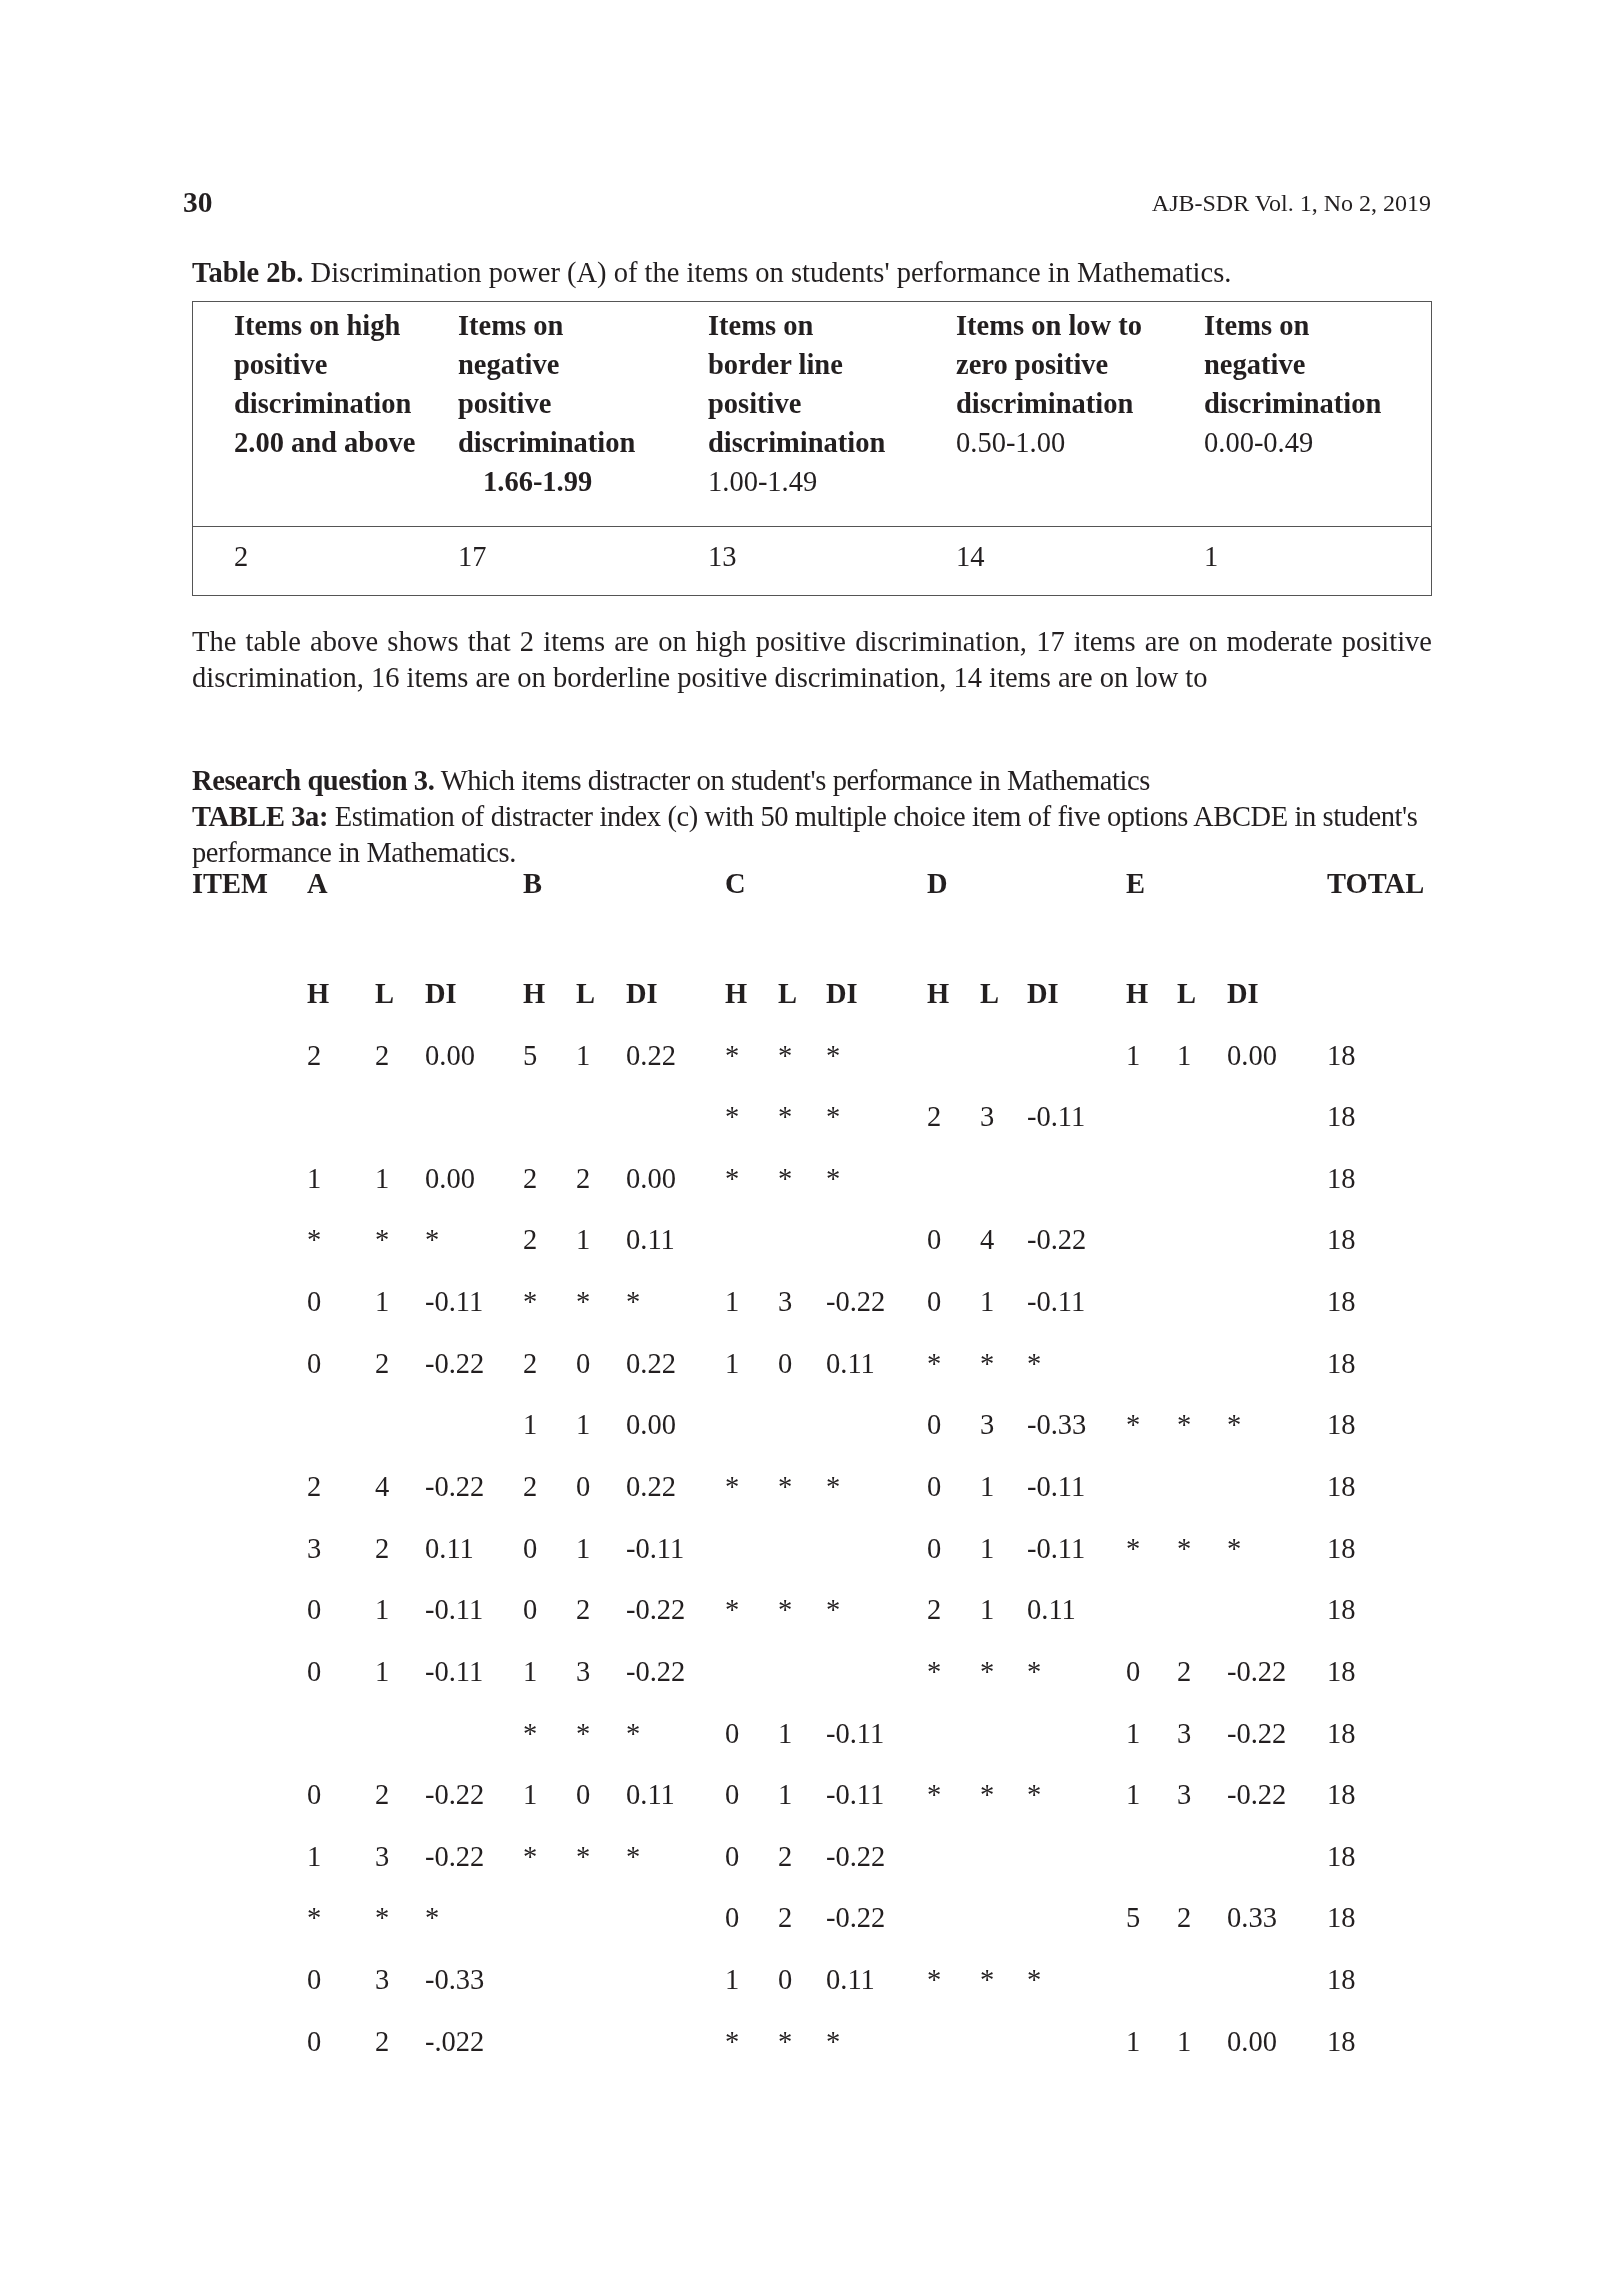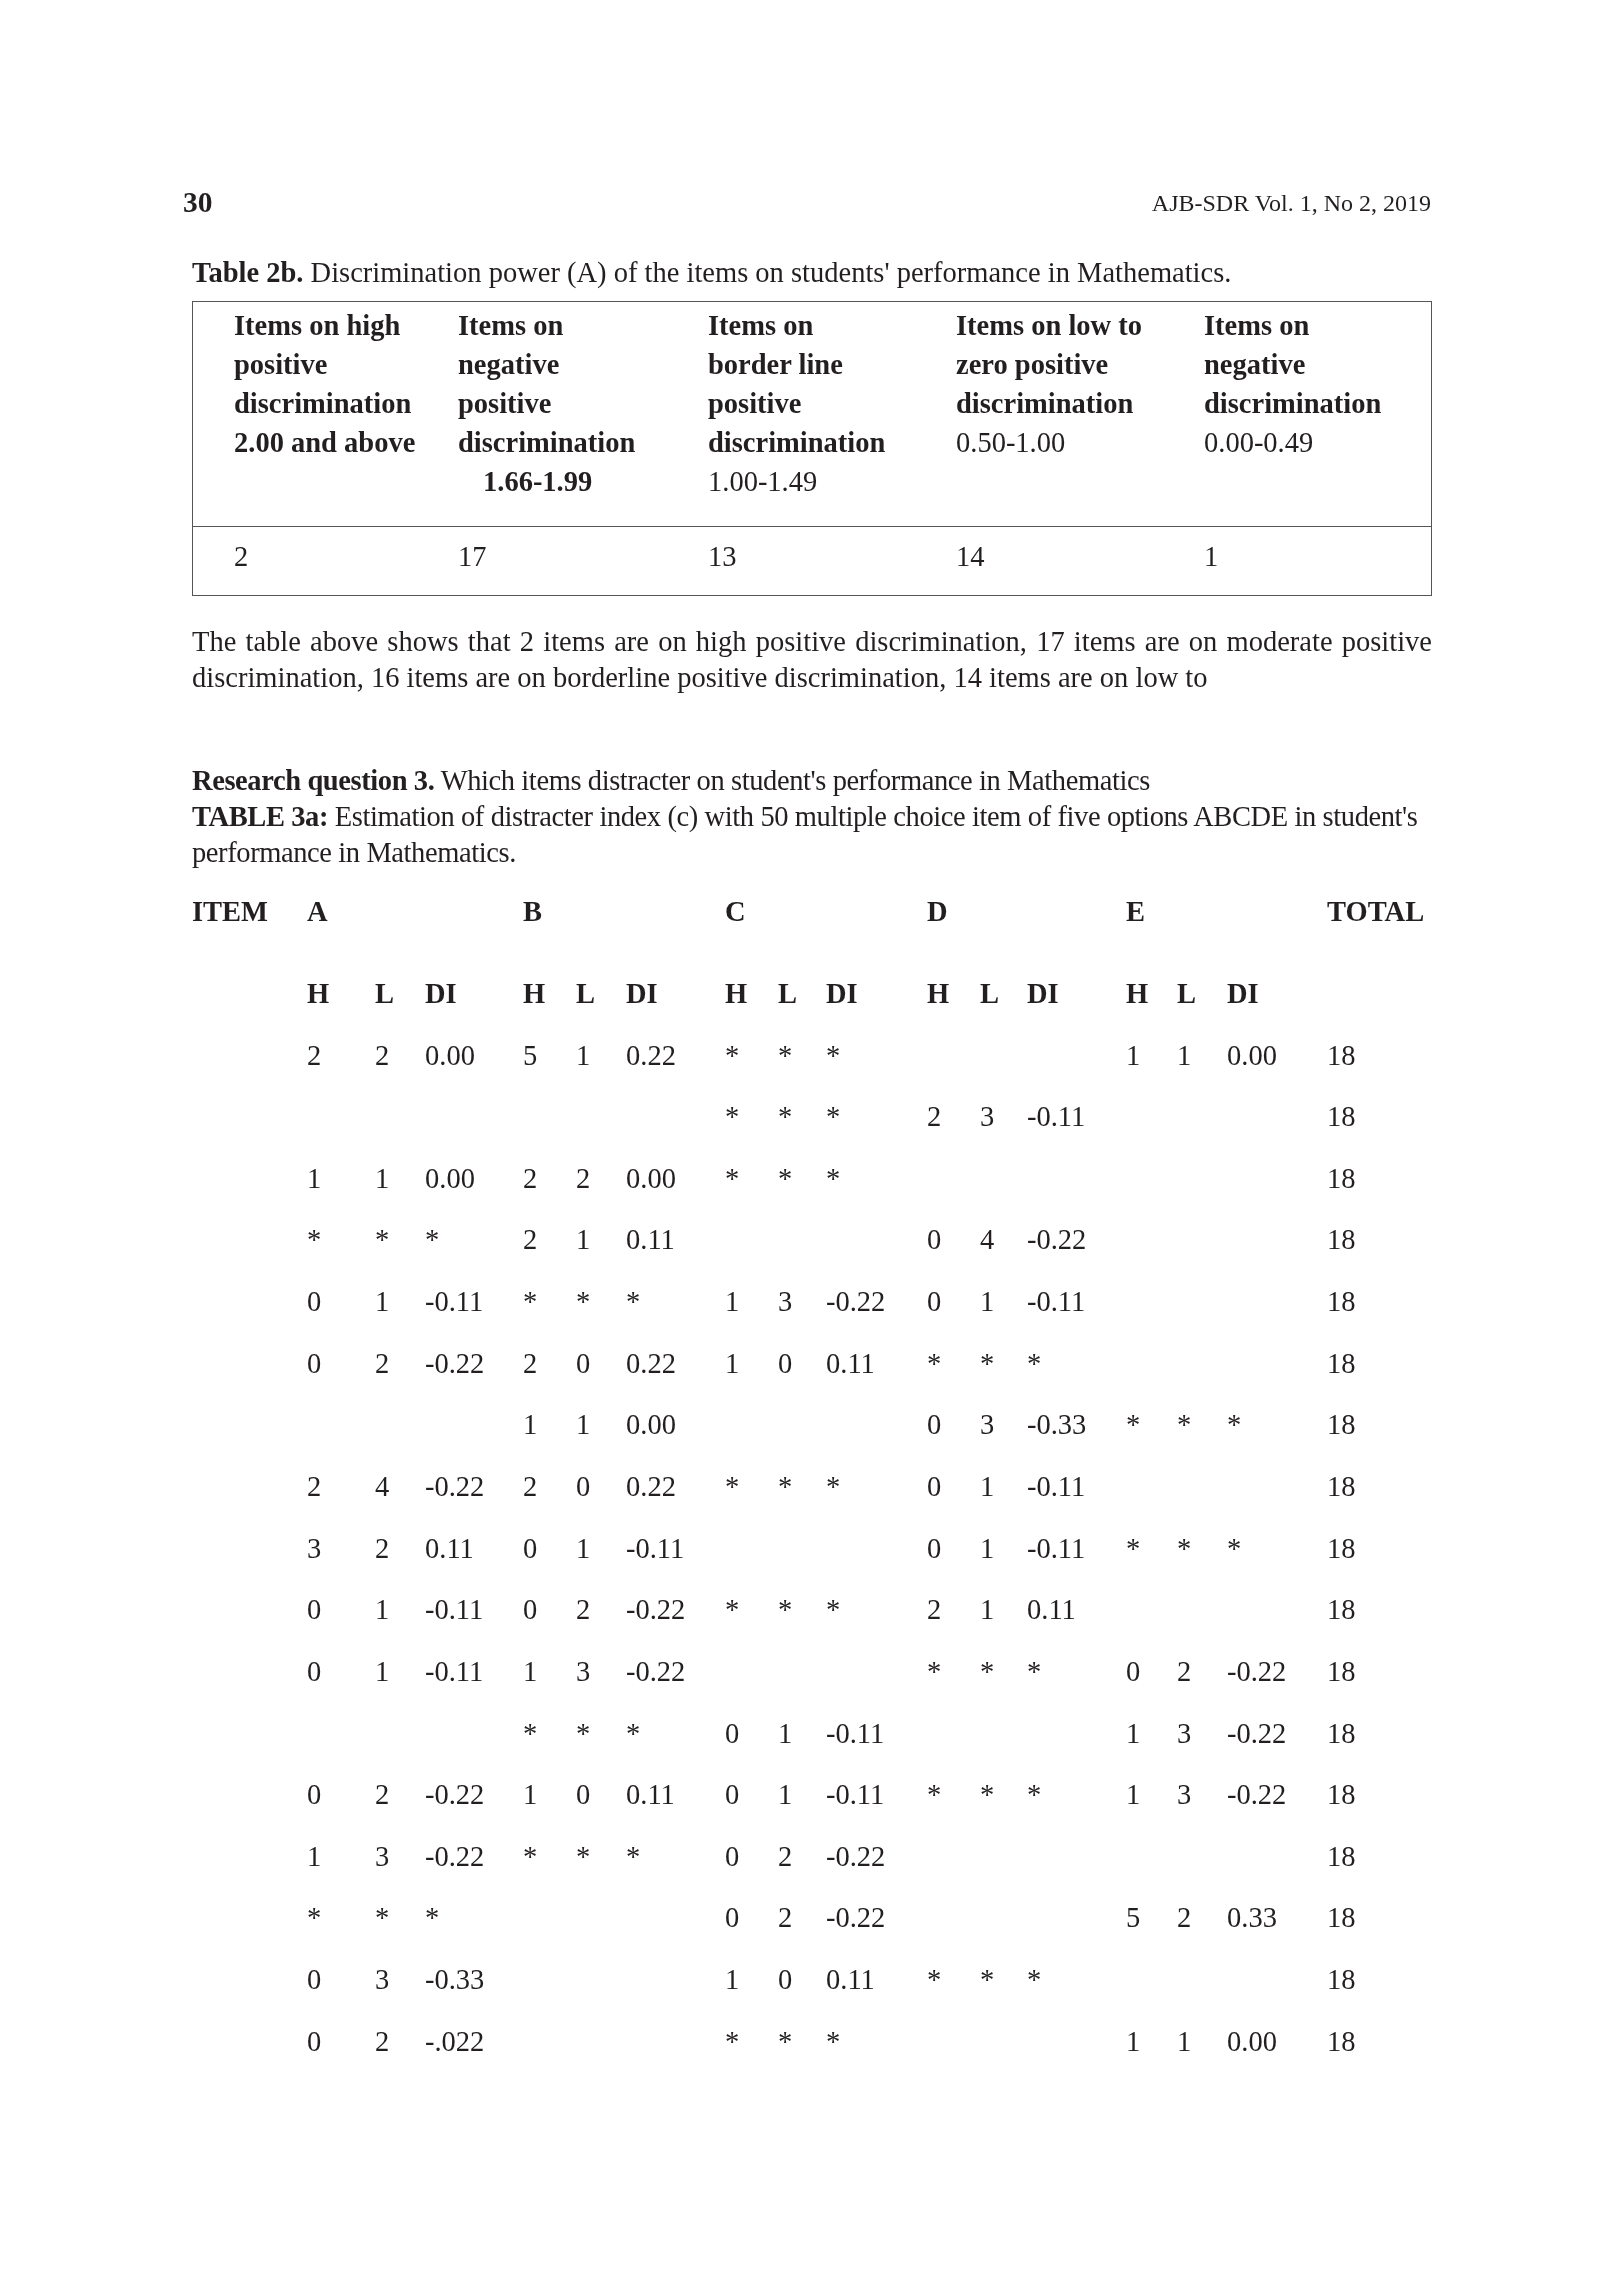"ITEM" .t3a .h { top: 896px -> 868px }
